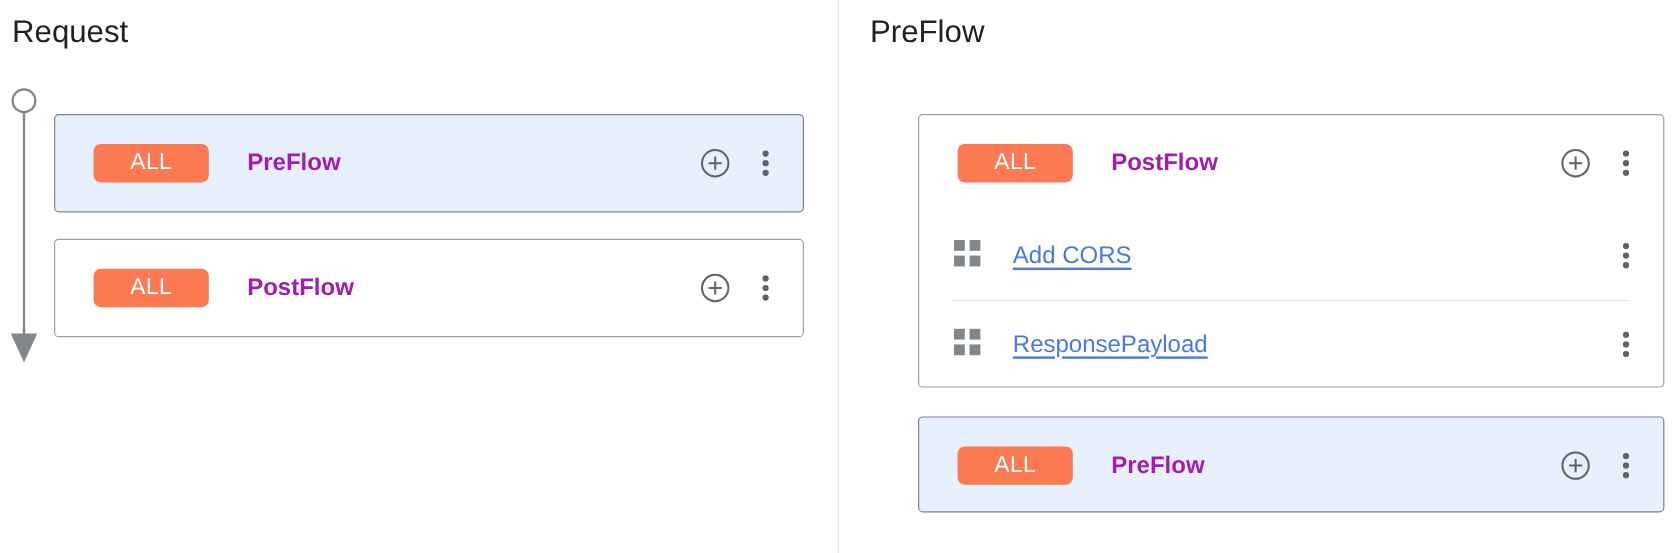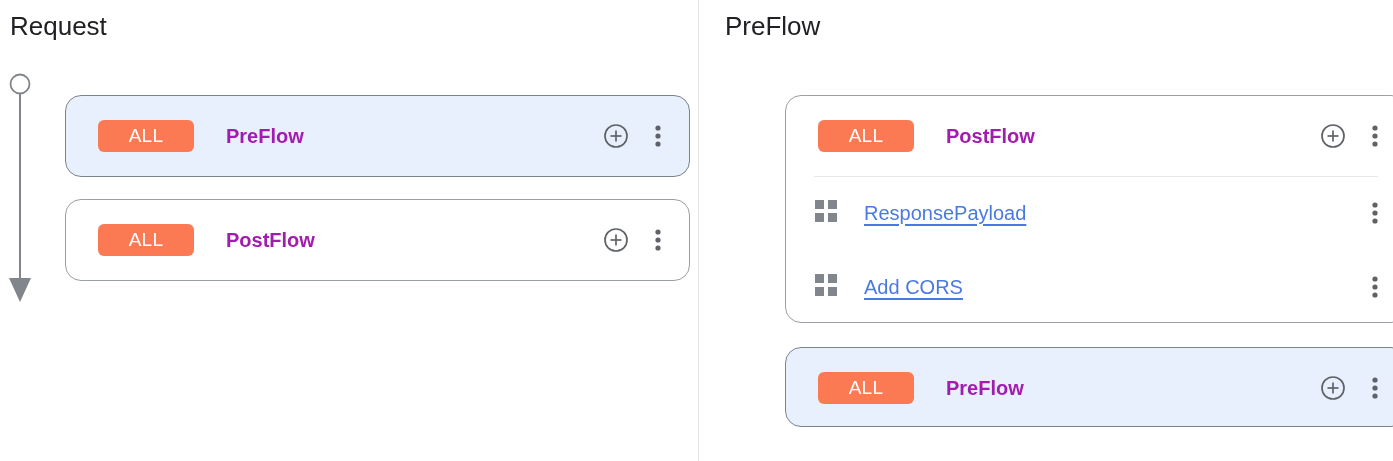"ALL" .card { border-radius: 16px -> 4px; margin-left: 20px -> none }
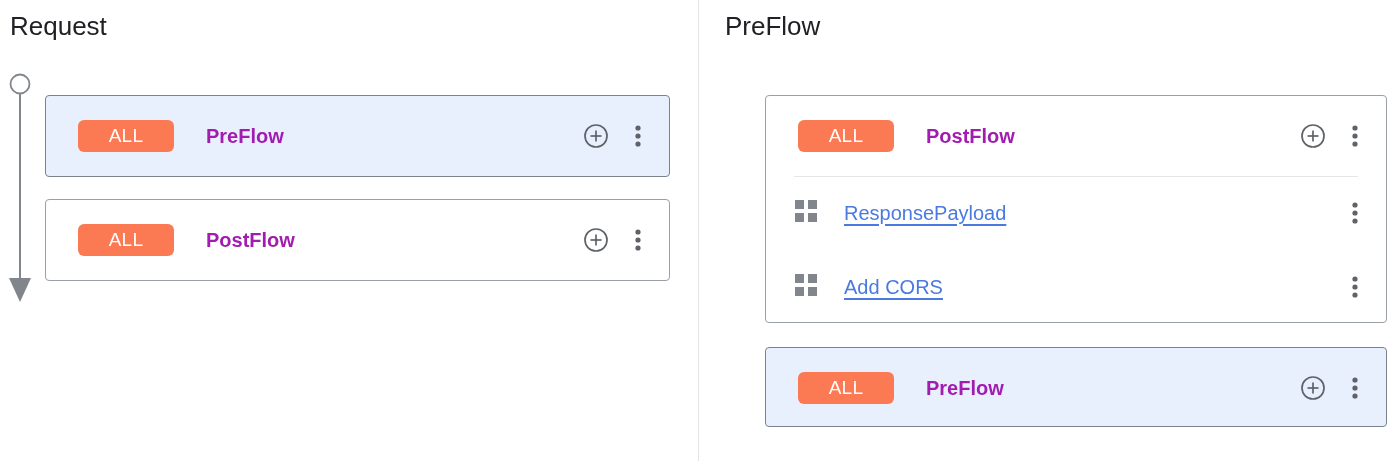"ResponsePayload" div.policy-row { order: before "Add CORS" -> after "Add CORS" }
